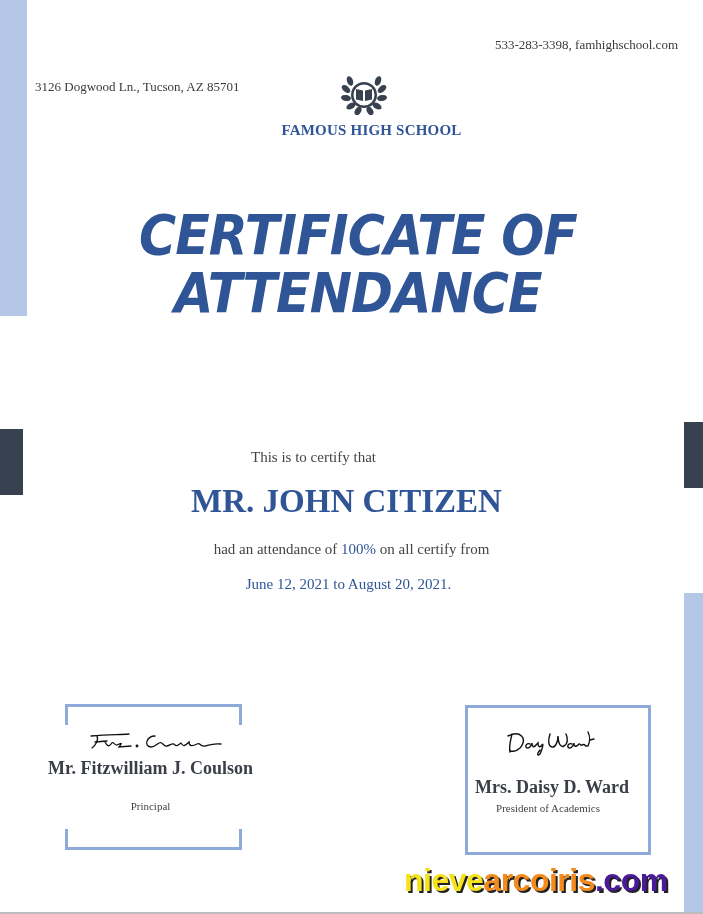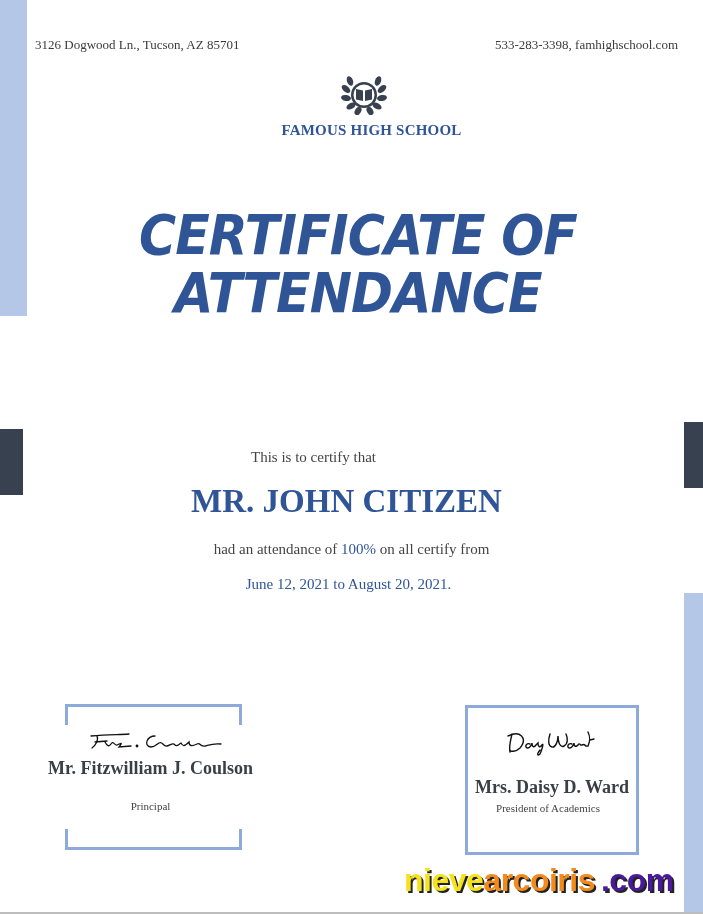"3126 Dogwood Ln., Tucson, AZ" .addr-left { margin-top: none -> 42px }
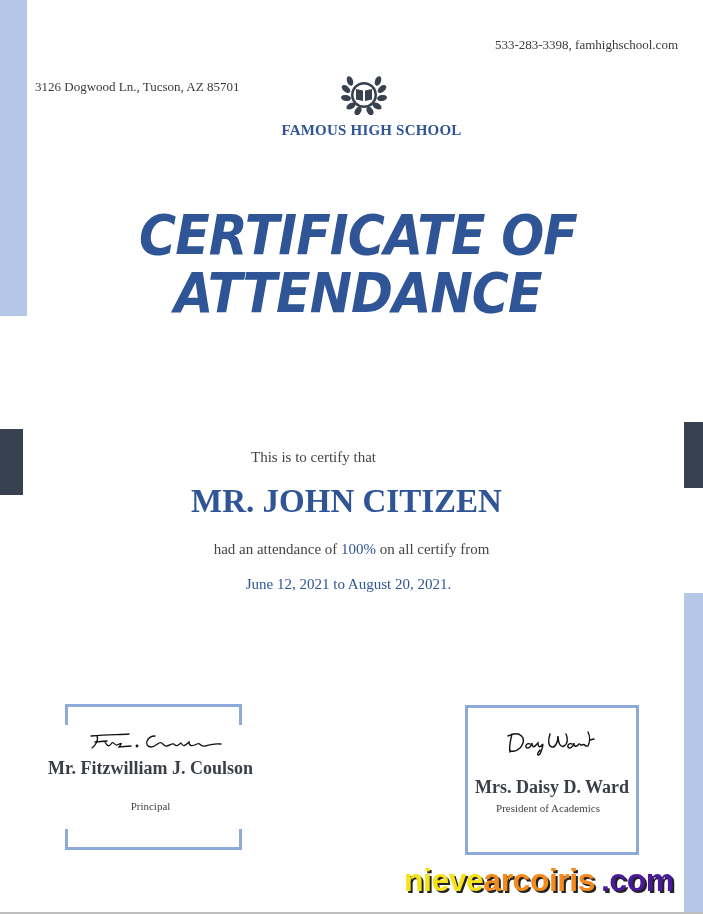"Mrs. Daisy D. Ward" .sig-right { padding-left: none -> 12px }
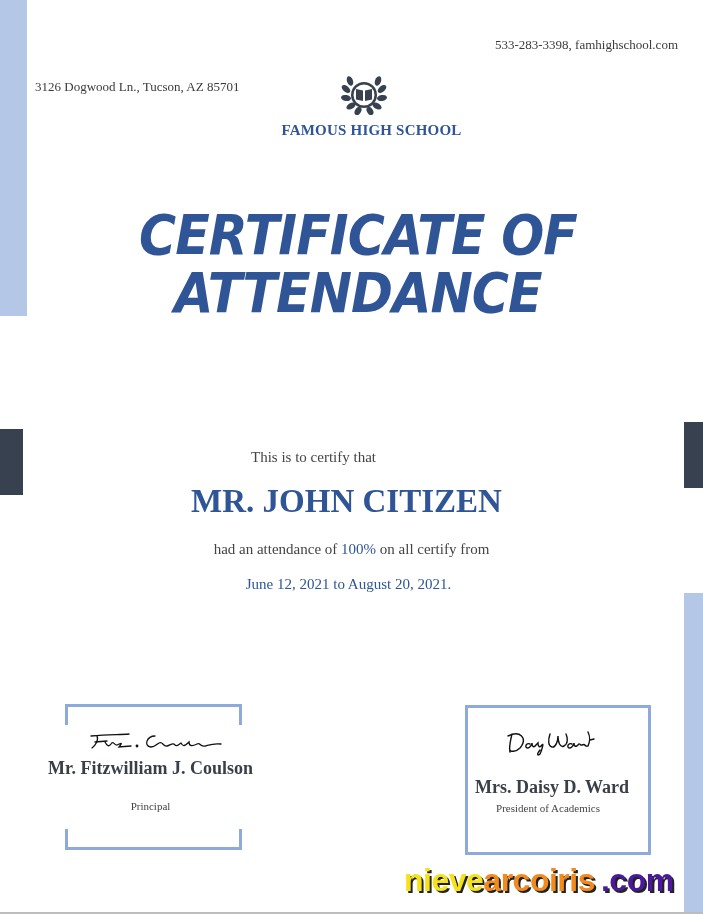".com" .wm-c { margin-left: 6px -> none }
